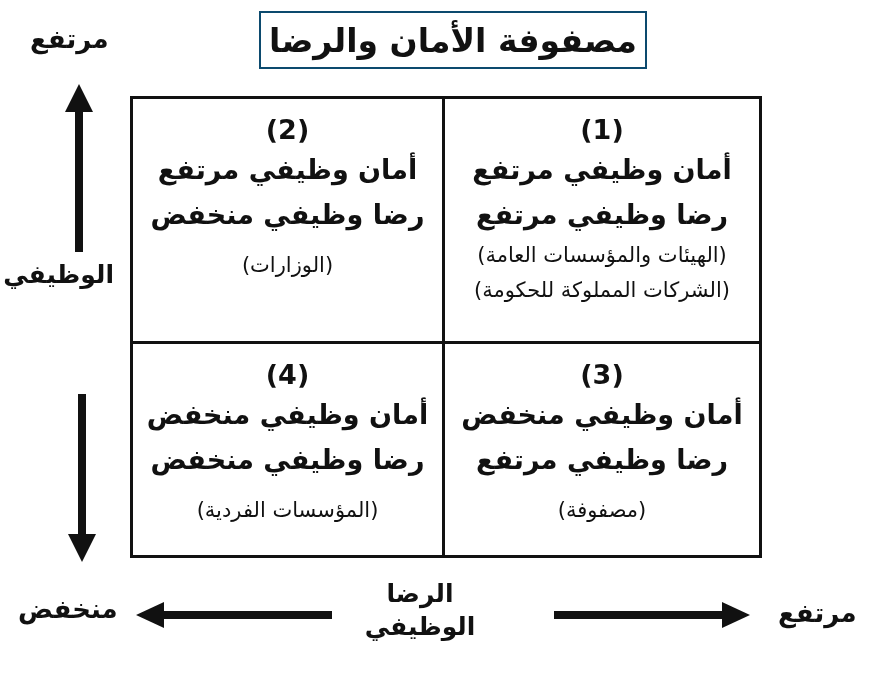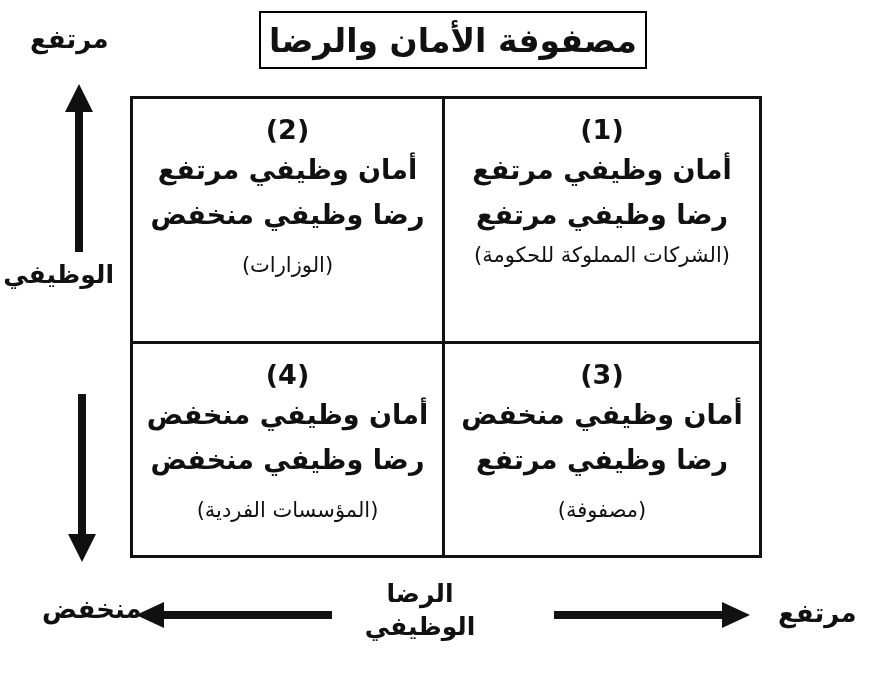"مصفوفة الأمان والرضا" .title-box { border: 2px solid #000000 -> 2px solid #0c4a6e }
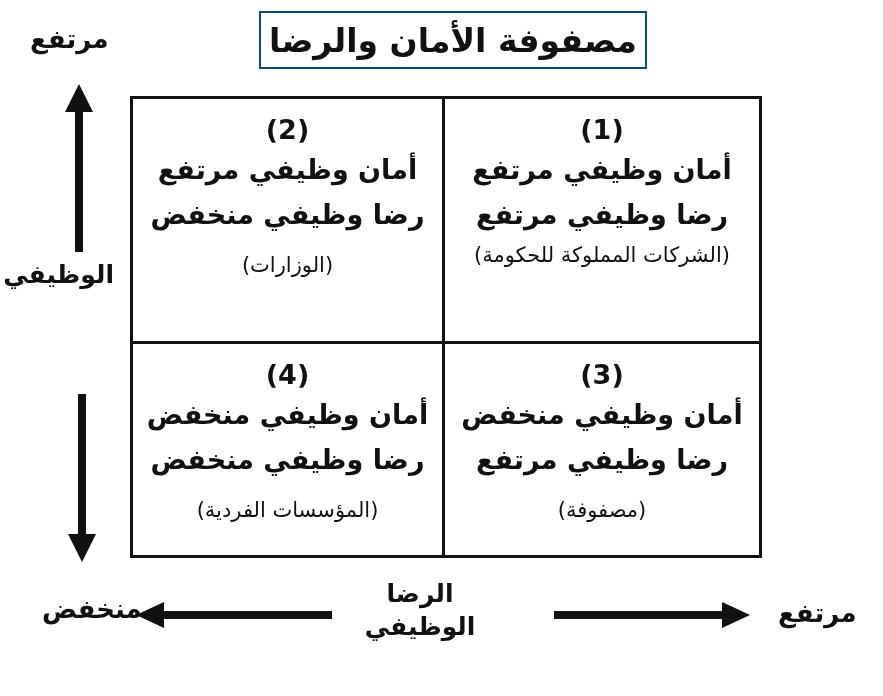"(الهيئات والمؤسسات العامة)" div.qexample { html: none -> <div>(الهيئات والمؤسسات العامة)</div> }
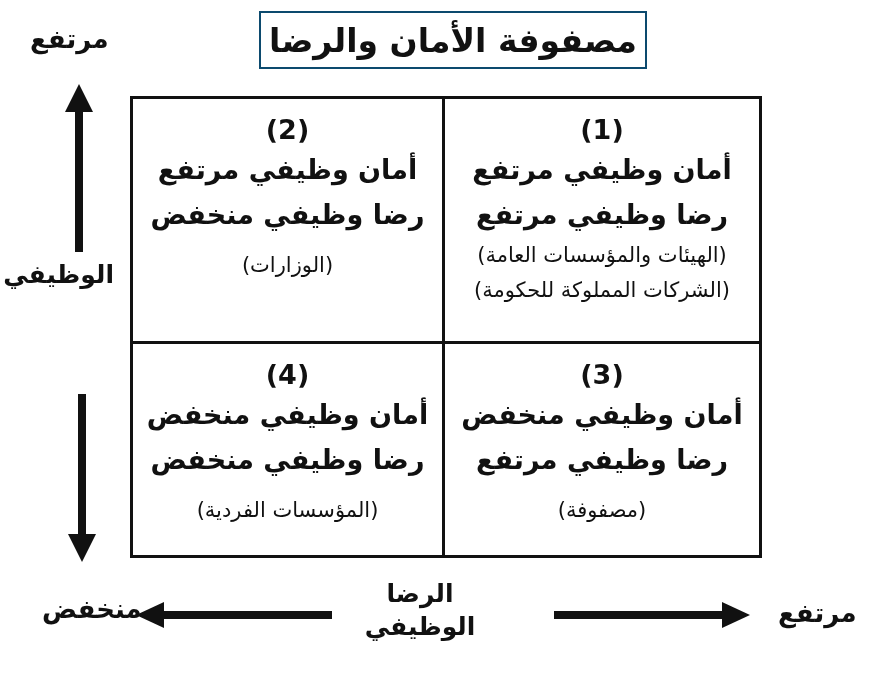"منخفض" .corner-low { margin-left: 24px -> none }
